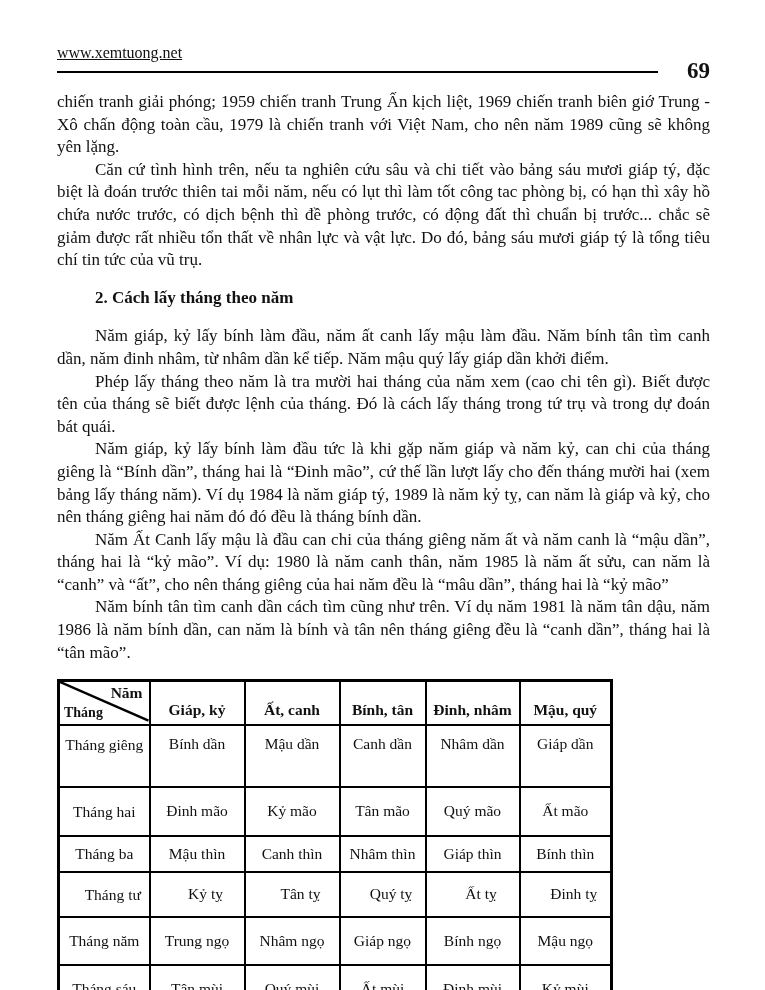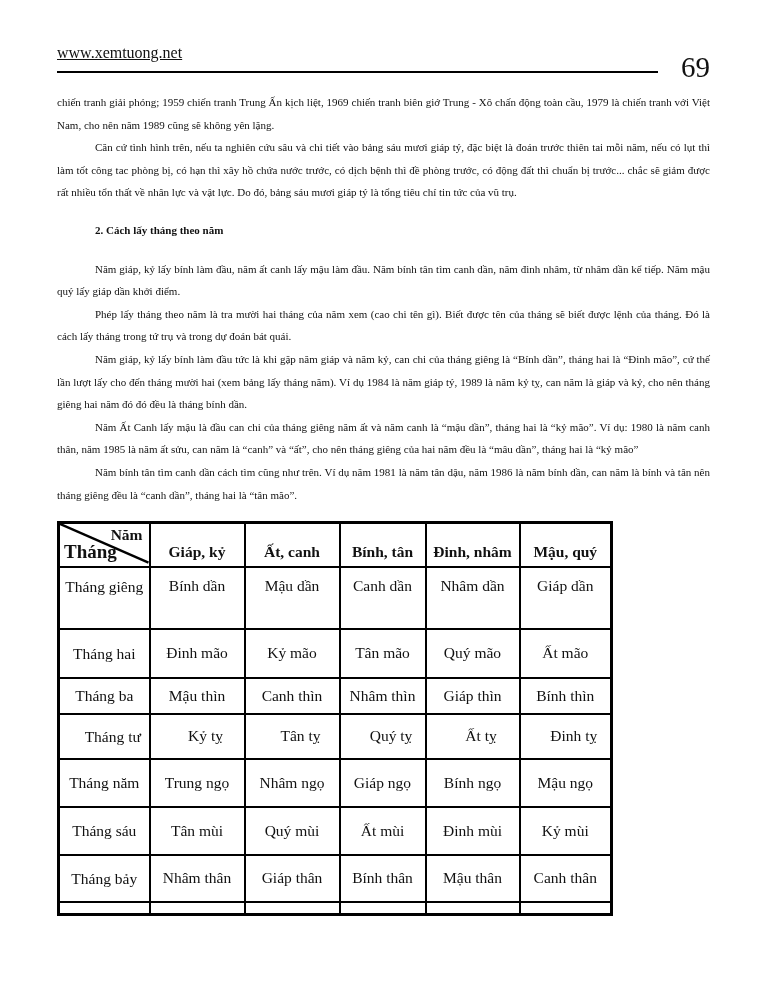"69" .page-number { font-size: 29px -> 23px; font-weight: normal -> bold; margin-top: 9px -> 15px }
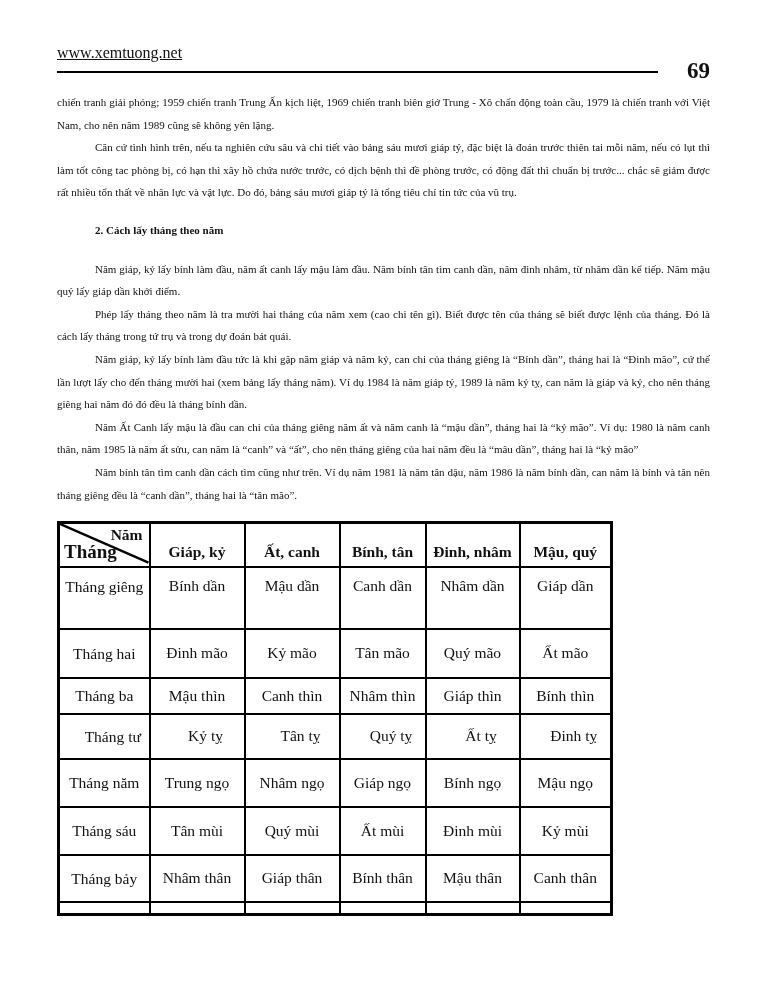"chiến tranh giải phóng; 1959" .bodytext p { font-size: 11px -> 17px }
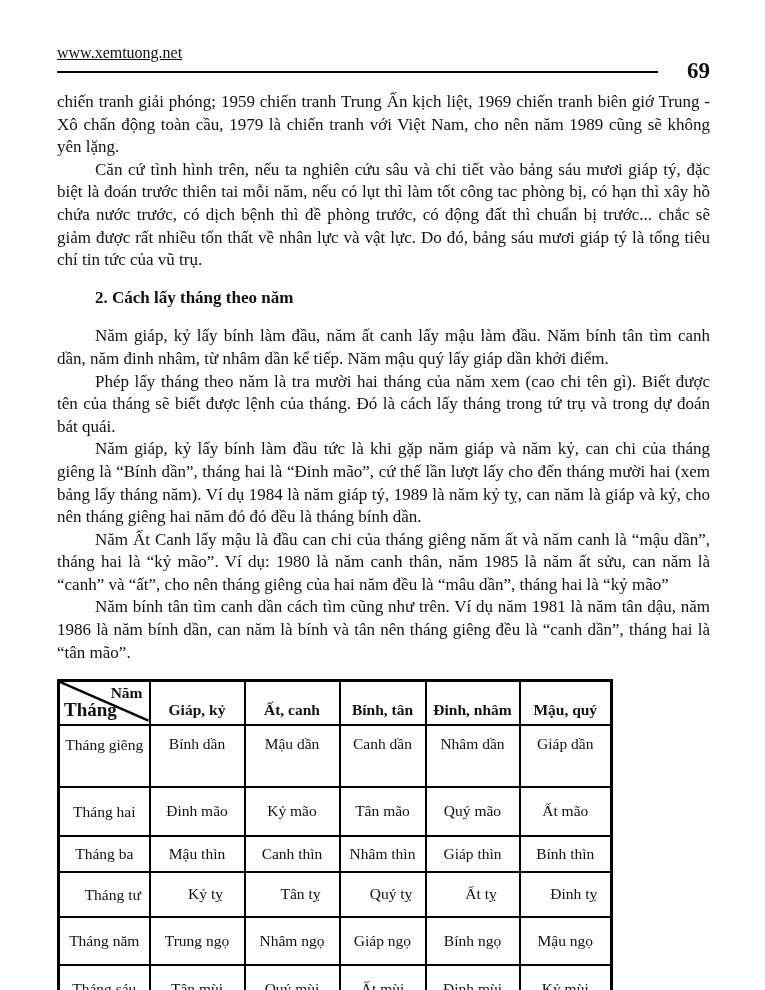"Tháng" .corner-thang { font-size: 19px -> 14px }
